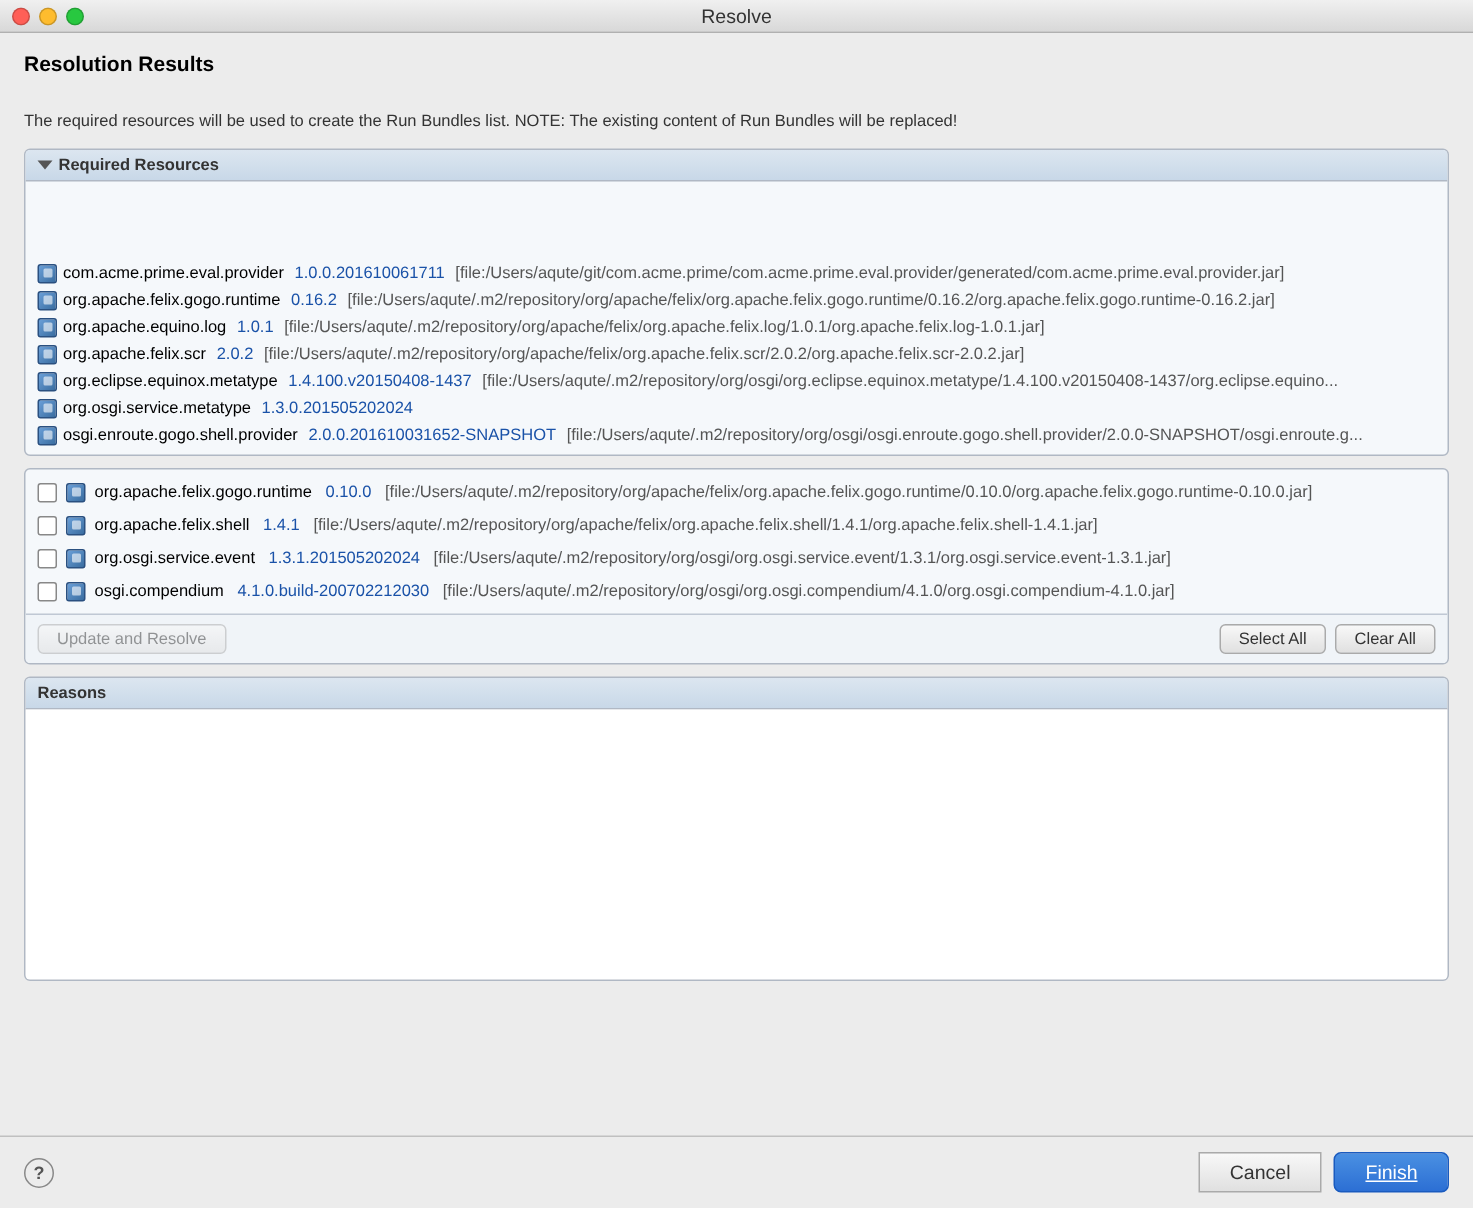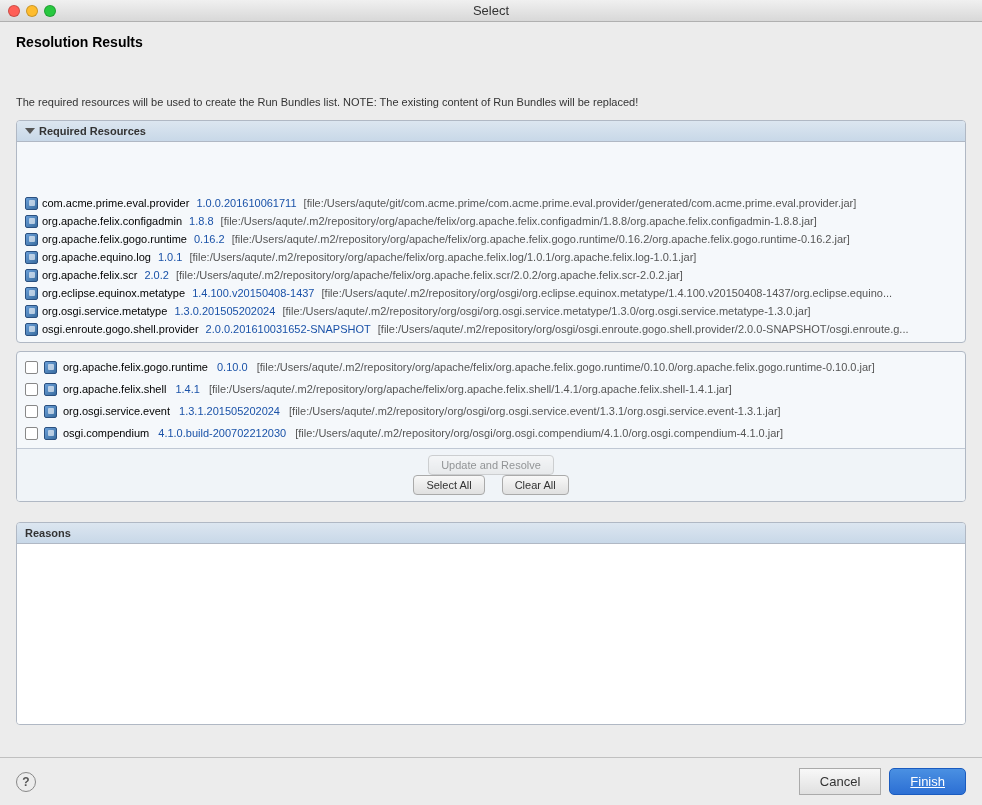"Select" span.title-bar-title { text: Select -> Resolve }
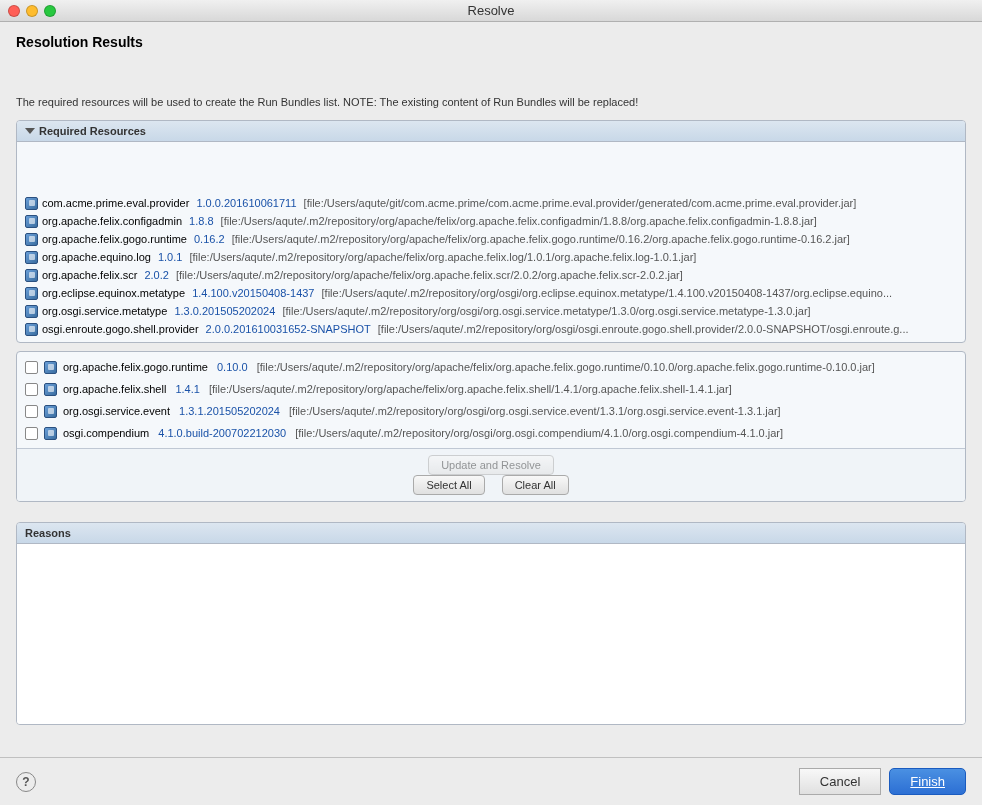"Resolution Results" .page-title { margin-bottom: 2px -> 17px }
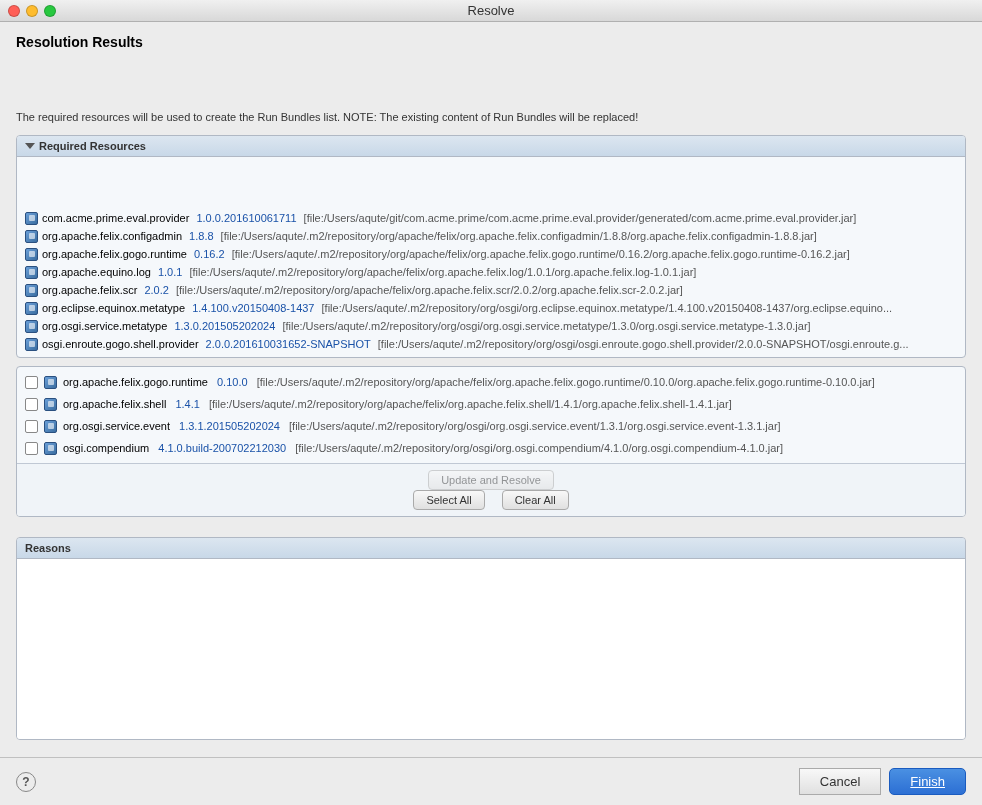"The required resources will be" .subtitle { margin-top: 36px -> none }
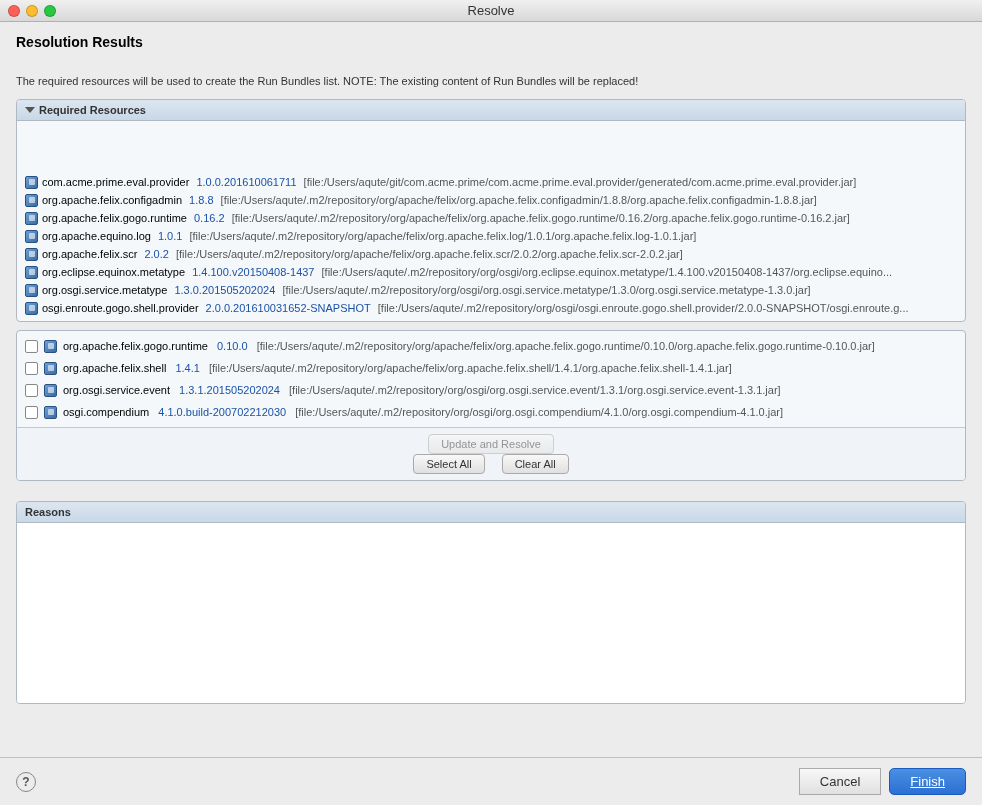"org.apache.felix.configadmin" div.resource-item { html: <div> <span></span> <span>org.apache.felix.configadmin</span> <span>&nbsp;1.8.8&nbsp;</span> <span>[file:/Users/aqute/.m2/repository/org/apache/felix/org.apache.felix.configadmin/1.8.8/org.apache.felix.configadmin-1.8.8.jar]</span> </div> -> none }
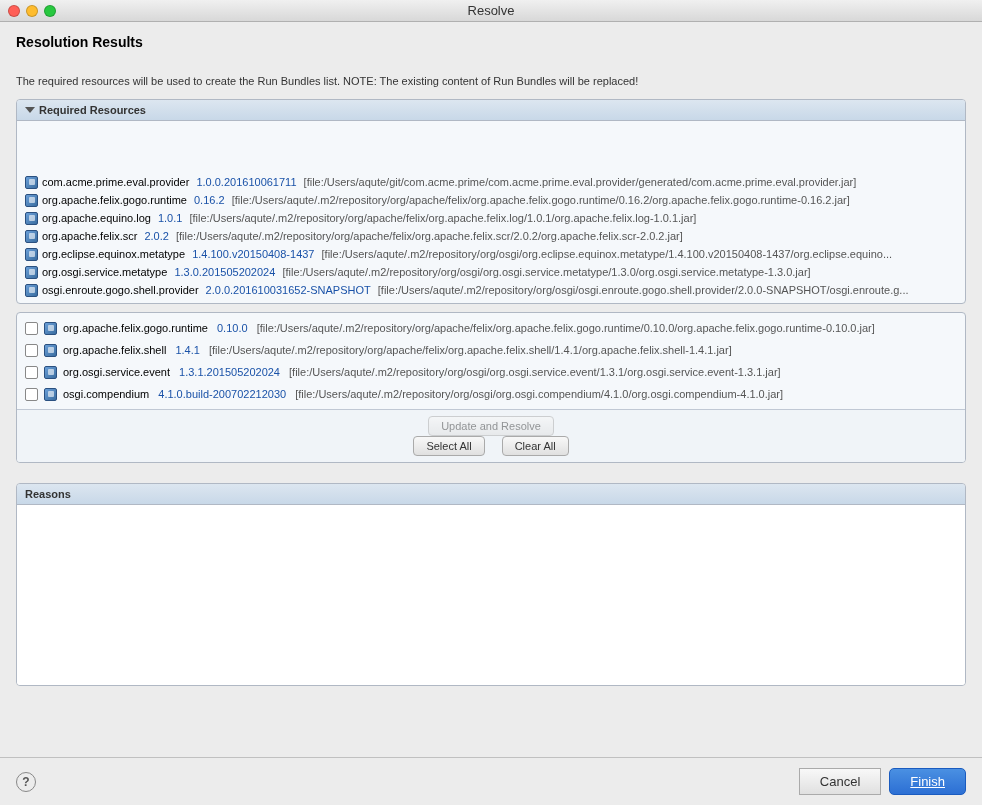"[file:/Users/aqute/.m2/repository/org/osgi/org.osgi.service.meta" span.resource-path { html: <span>[file:/Users/aqute/.m2/repository/org/osgi/org.osgi.service.metatype/1.3.0/org.osgi.service.metatype-1.3.0.jar]</span> -> none }
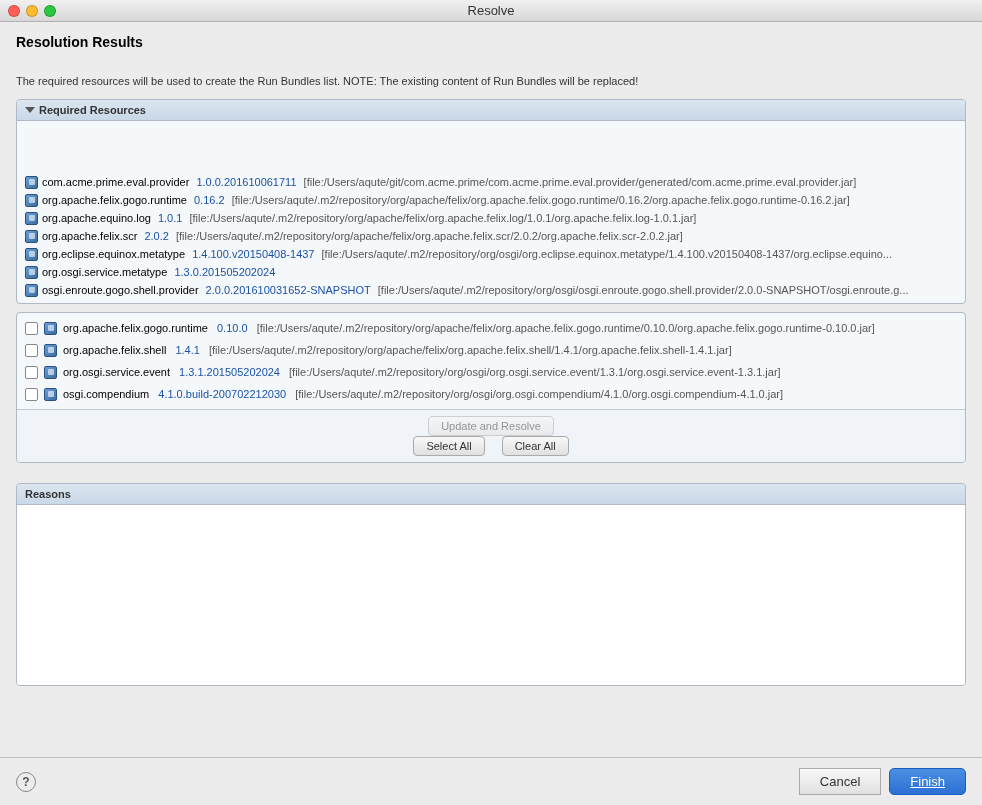"Update and Resolve" .optional-buttons { flex-direction: column -> none }
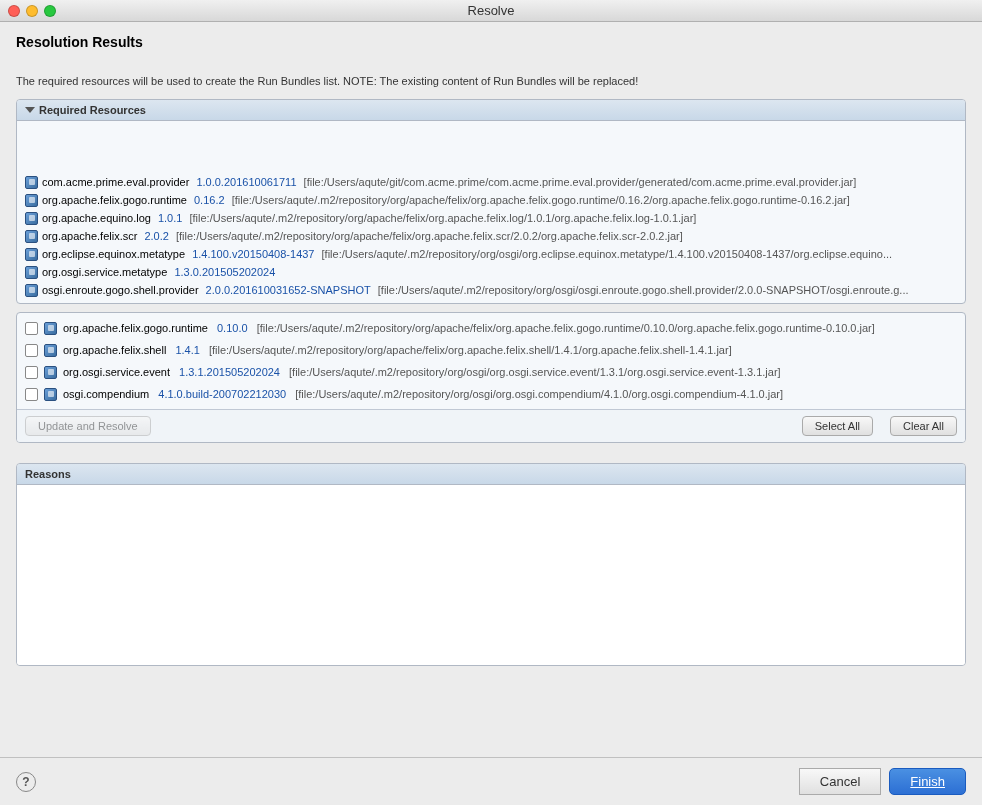"Select All" .btn-pair { gap: 17px -> 6px }
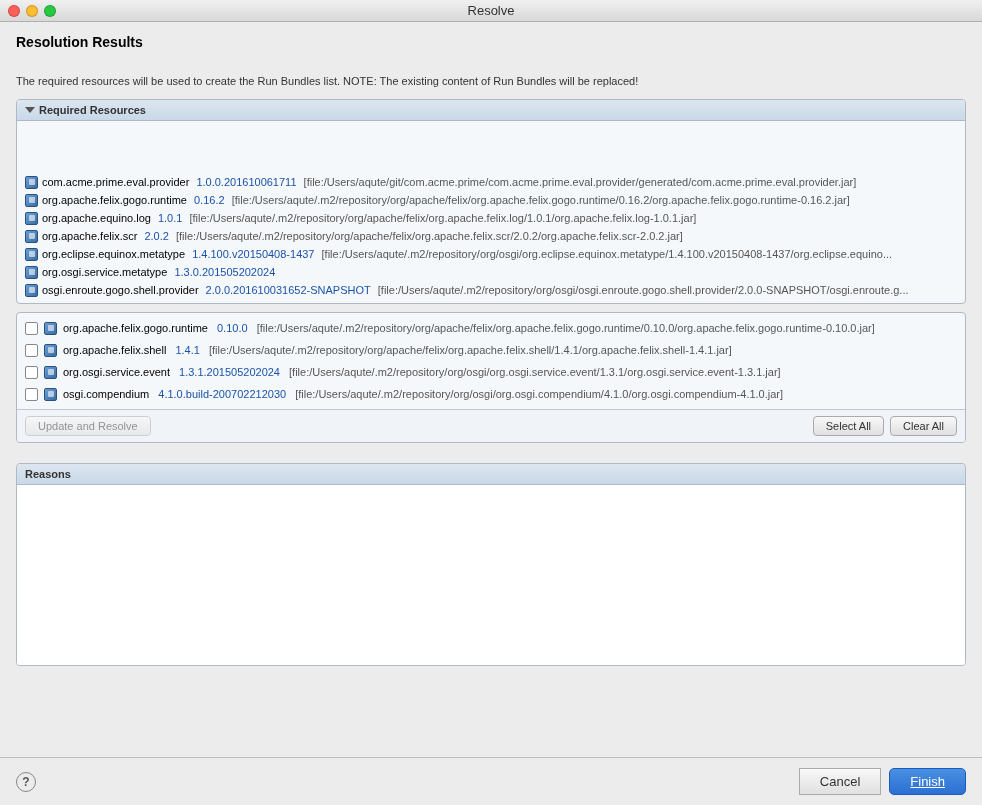"Reasons" .reasons-section { margin-top: 12px -> none }
